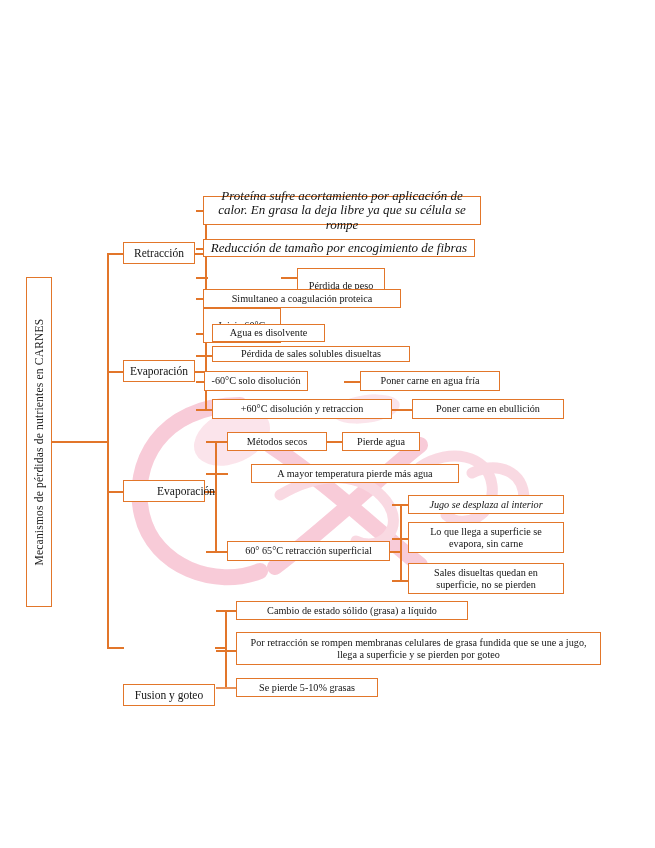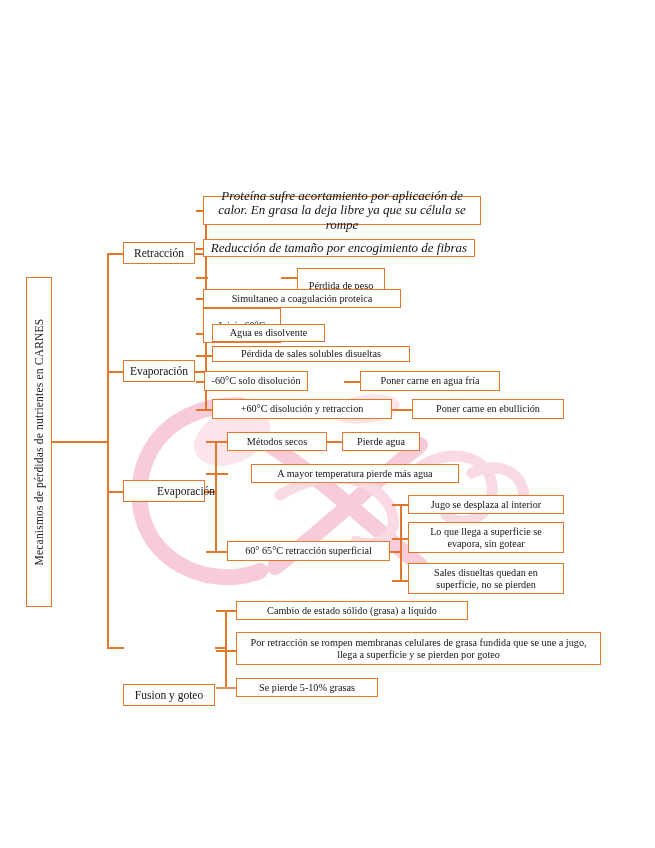"Jugo se desplaza al interior" div.node { font-style: none -> italic }
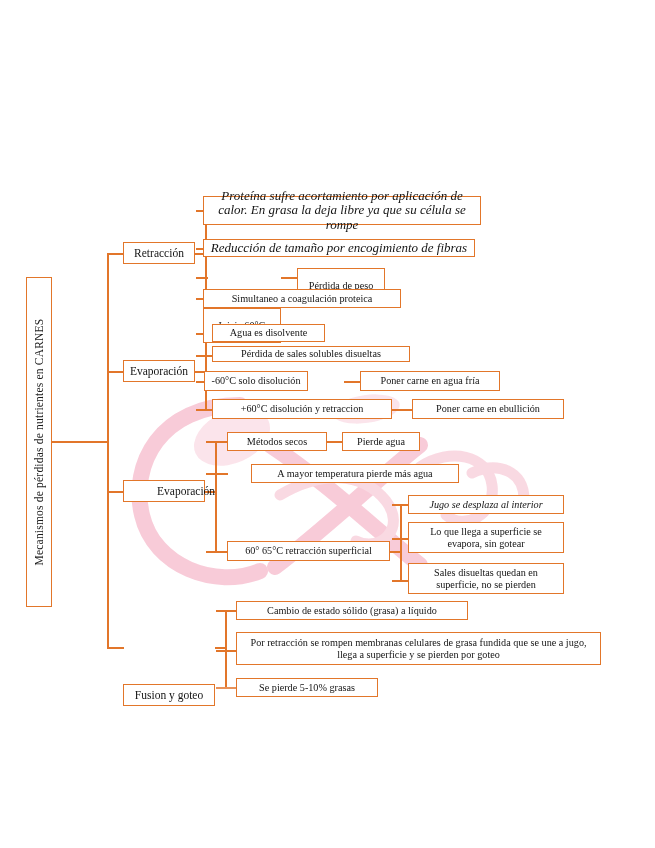"Lo que llega a superficie" span { text: gotear -> carne }
